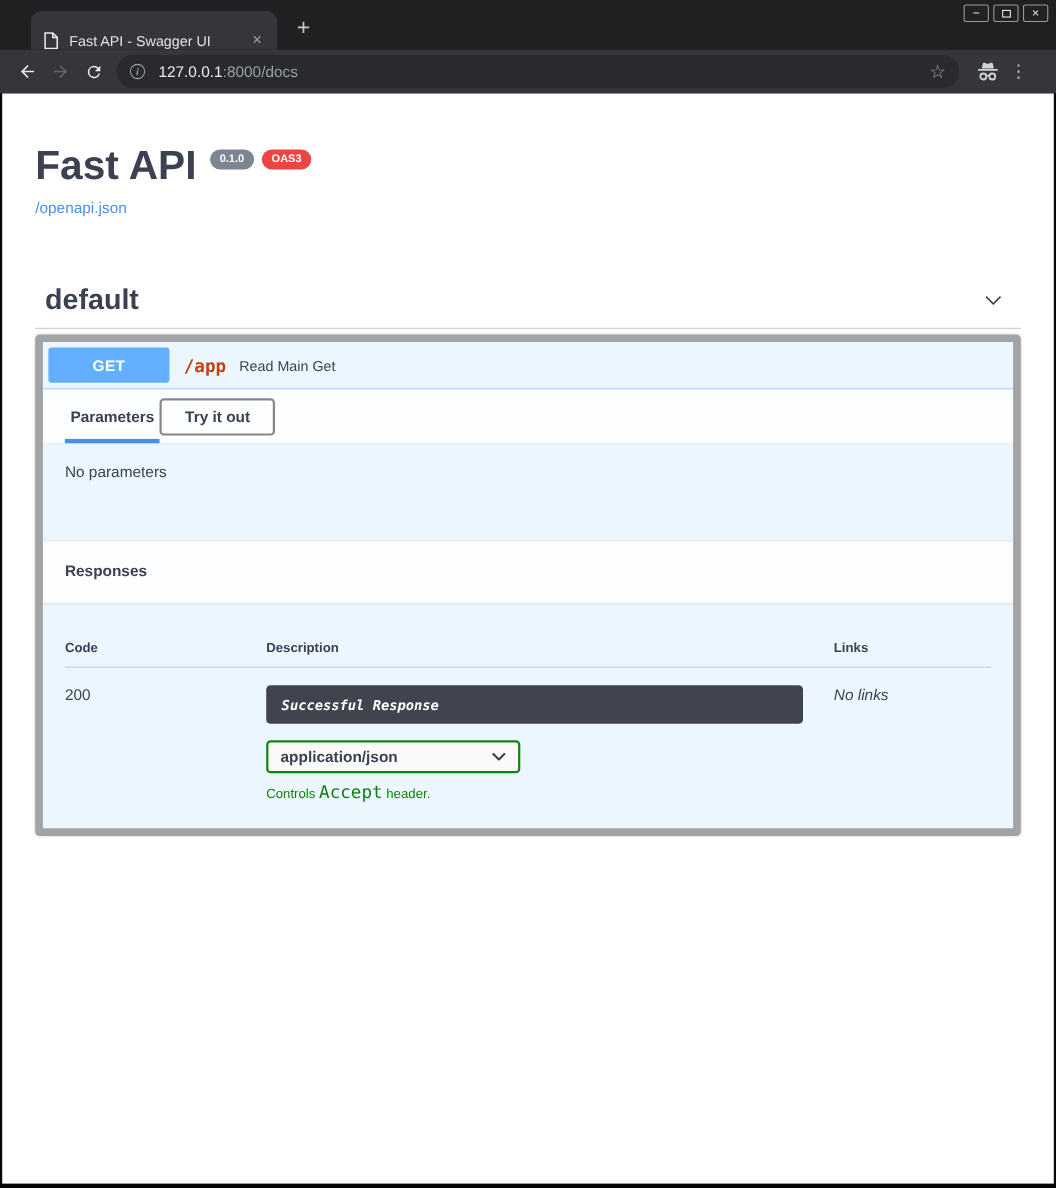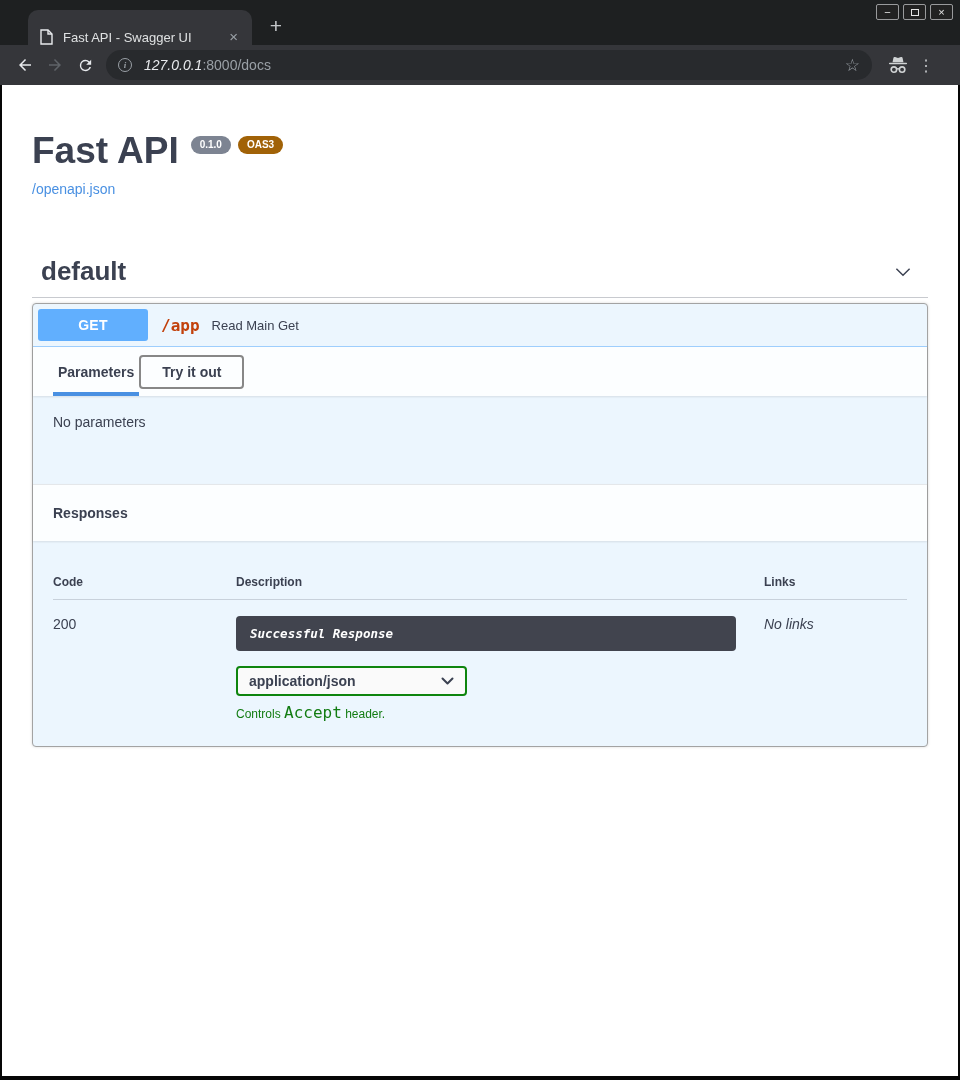"127.0.0.1" .url-host { font-style: italic -> none }
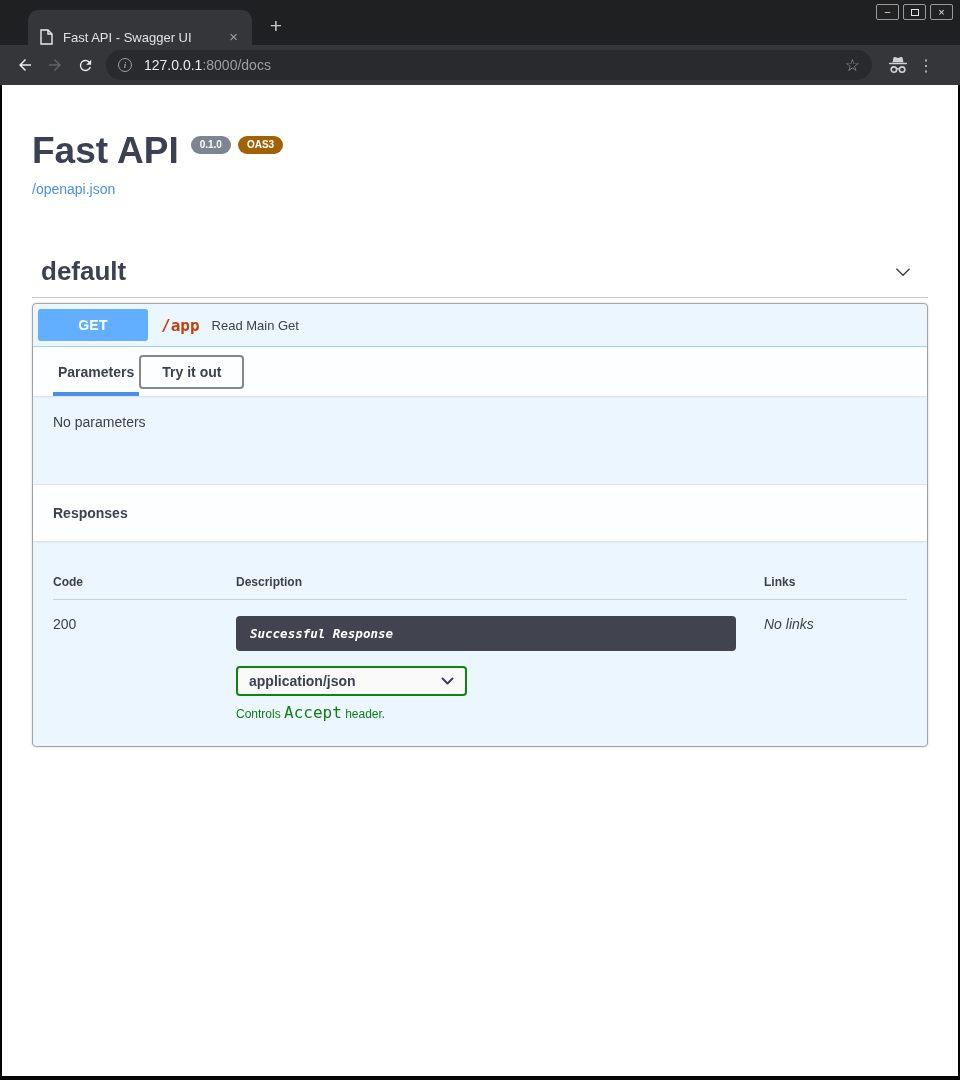"OAS3" .badge-oas { background: #a16207 -> #ef4444 }
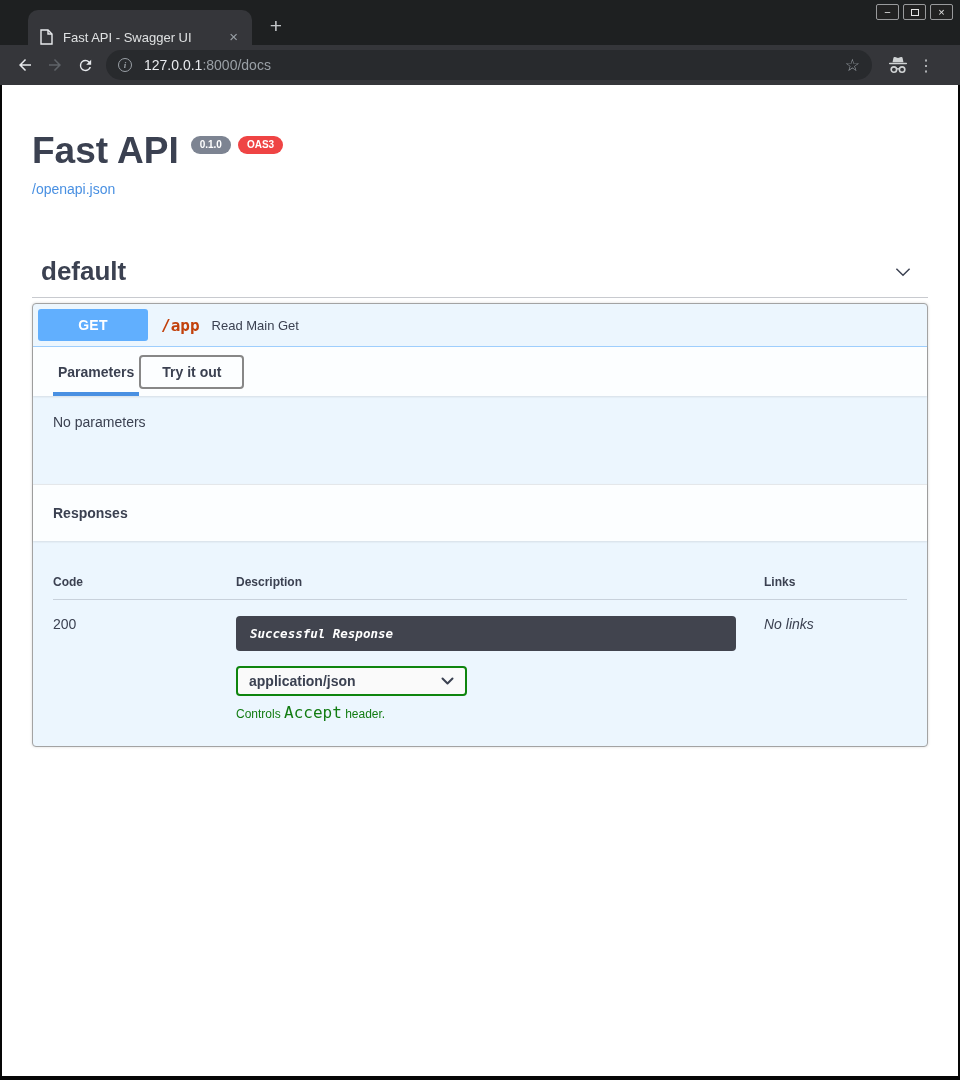"GET" .opblock { border: 1px solid #a3a3a3 -> 7px solid #a3a3a3 }
